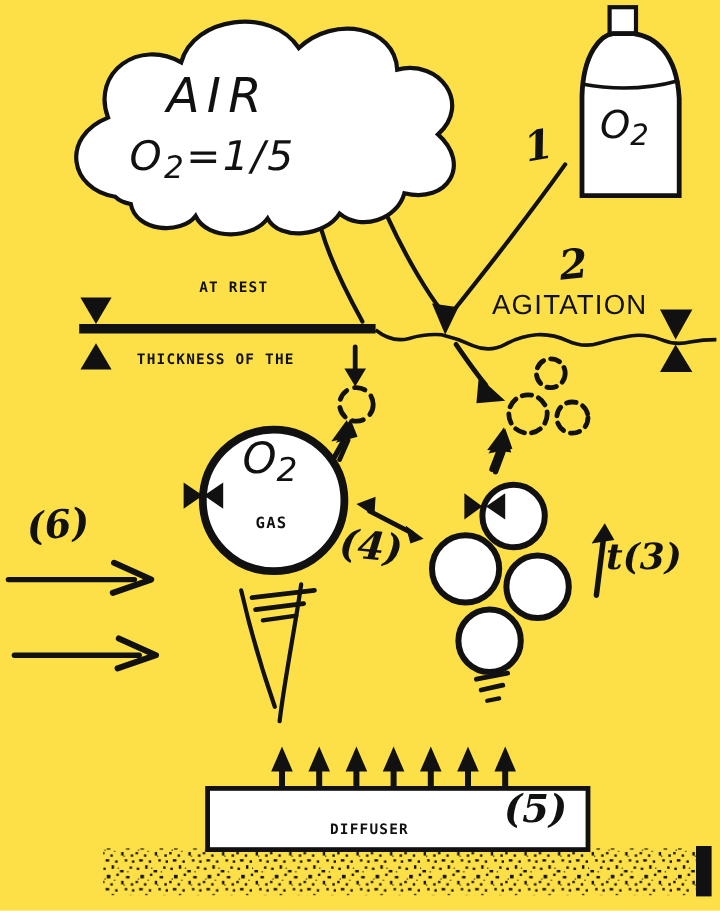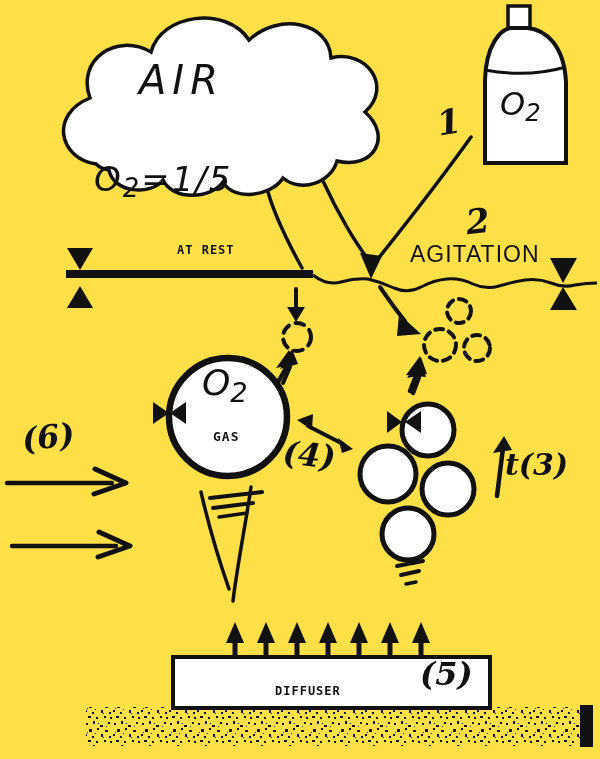"O2=1/5" .f-o2 { left: 94px -> 108px; margin-top: 48px -> none }
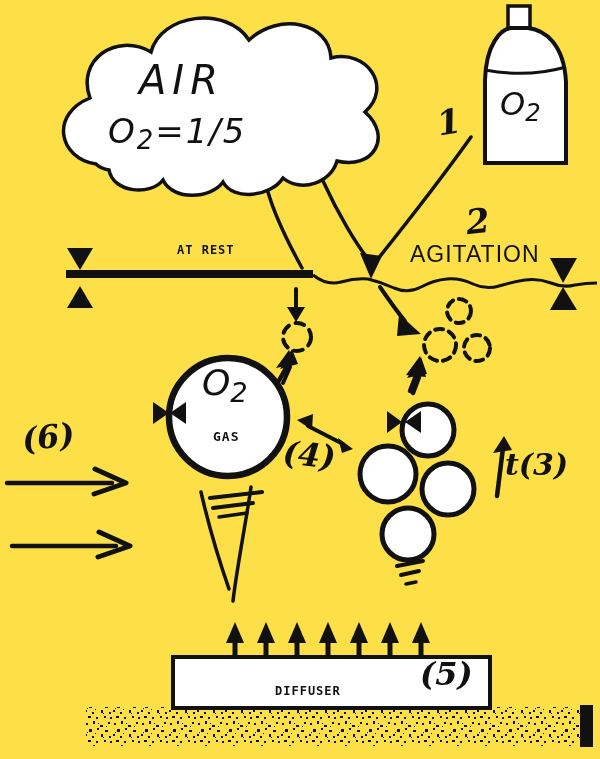"AT REST" .atrest { margin-left: 11px -> none; top: 243px -> 232px }
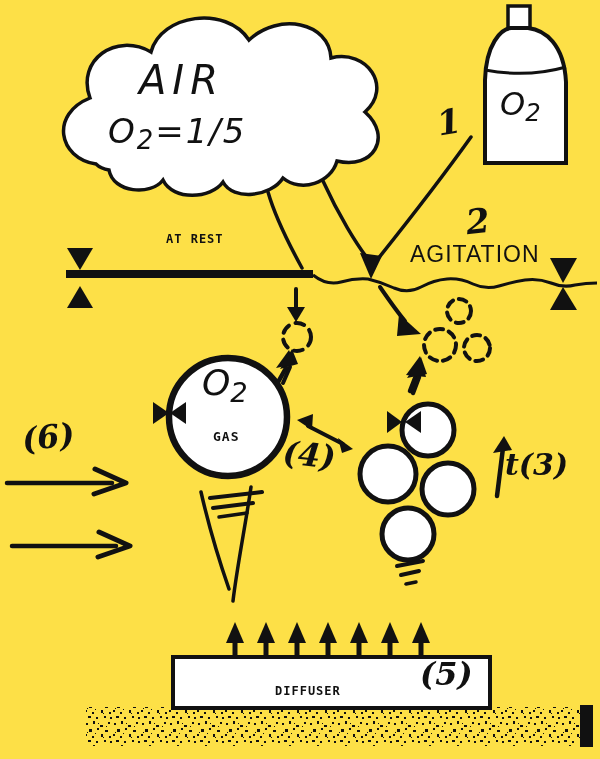"THICKNESS OF THE" div { html: none -> <div>THICKNESS OF THE</div> }
